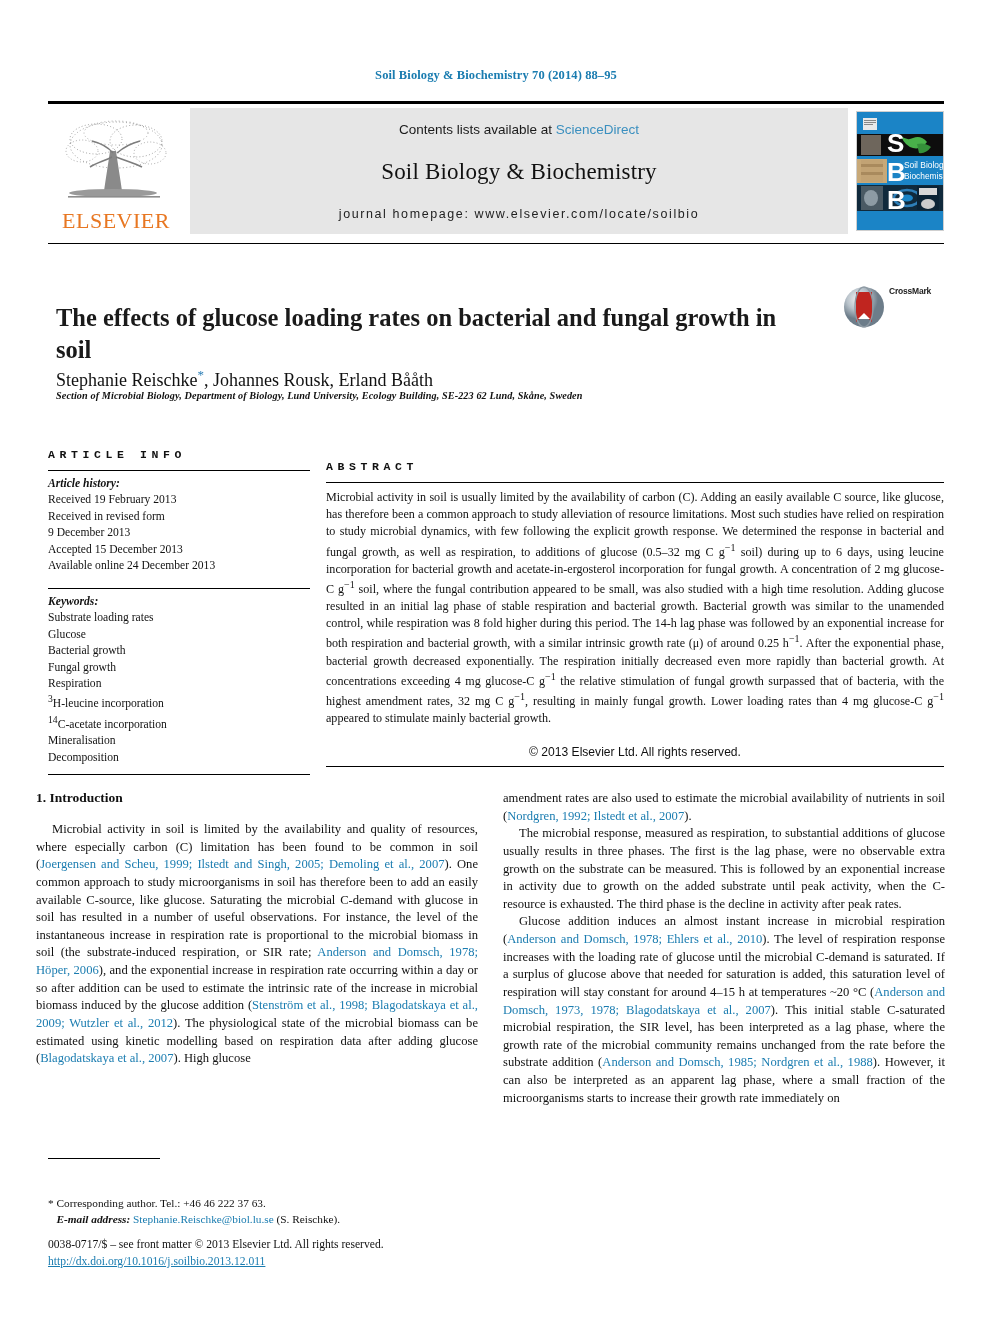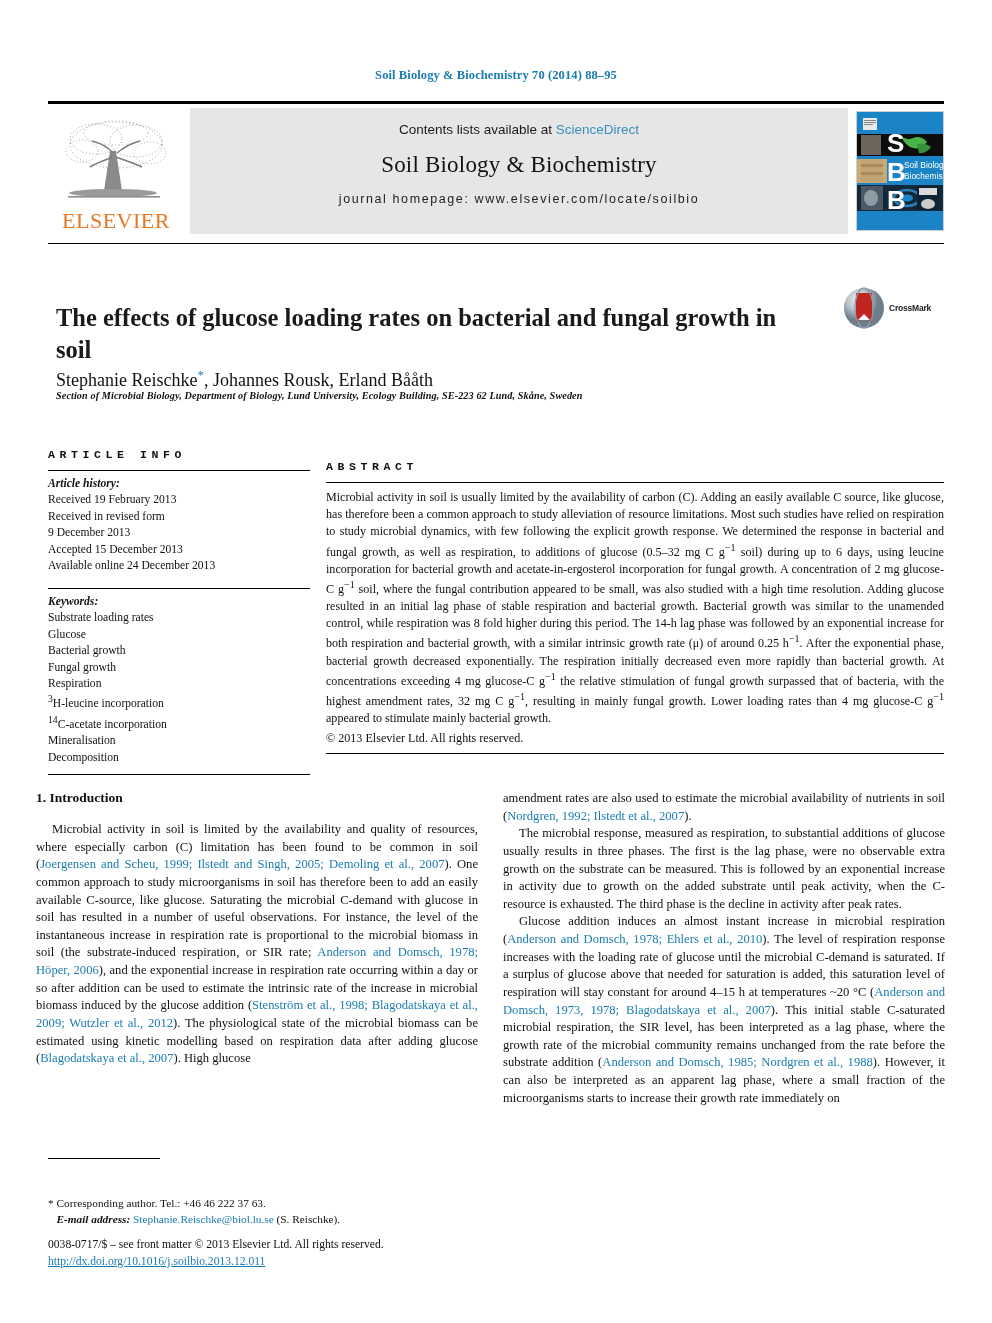"Contents lists available at" .centerbox { padding: 14px 0 28px 0 -> 14px 0 13px 0 }
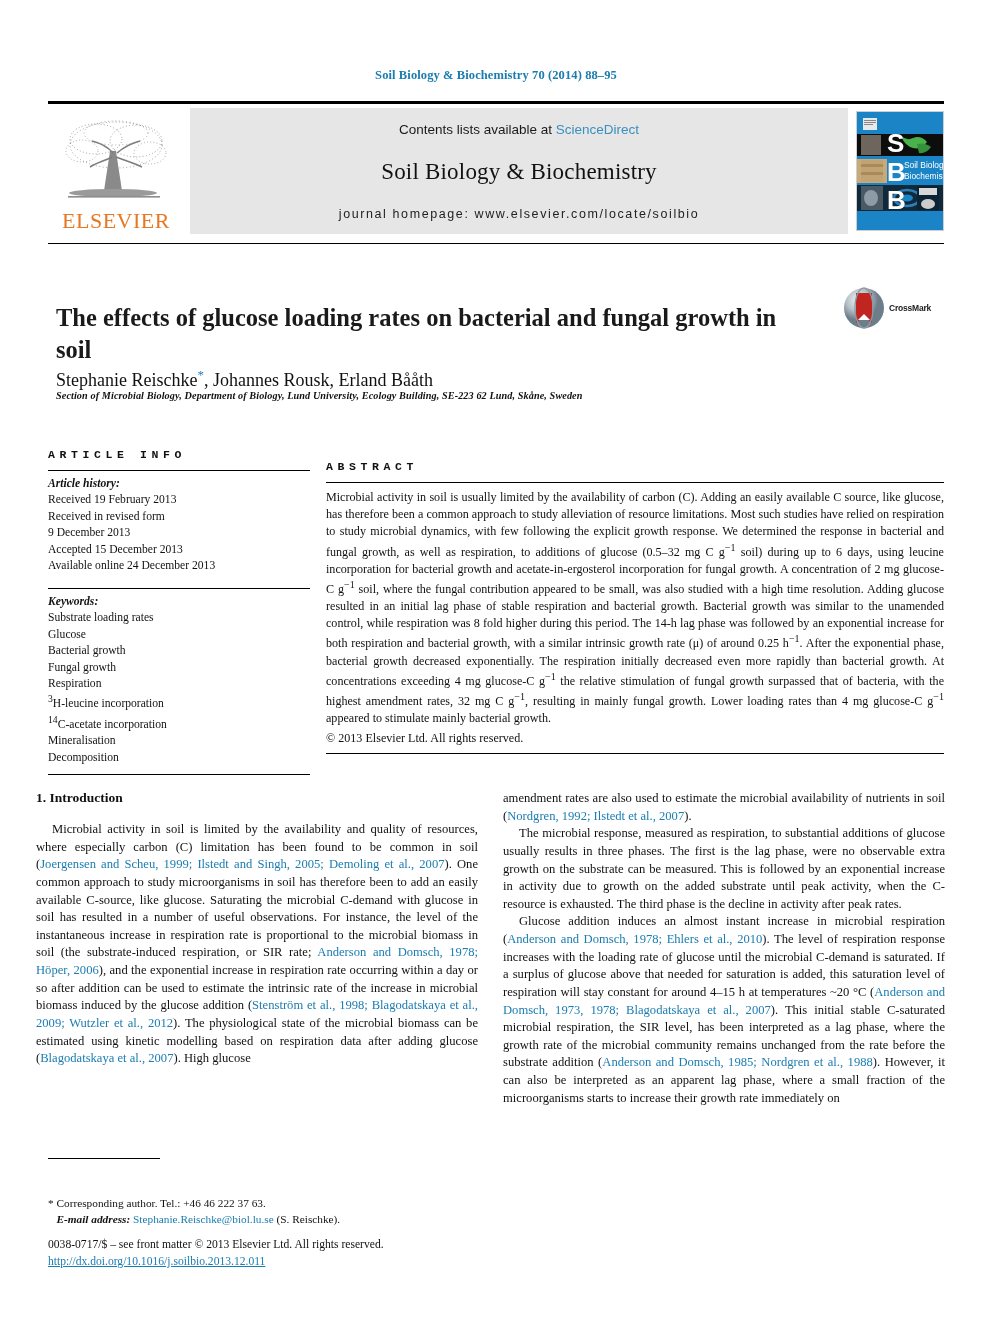"CrossMark" .crossmark { align-items: center -> none }
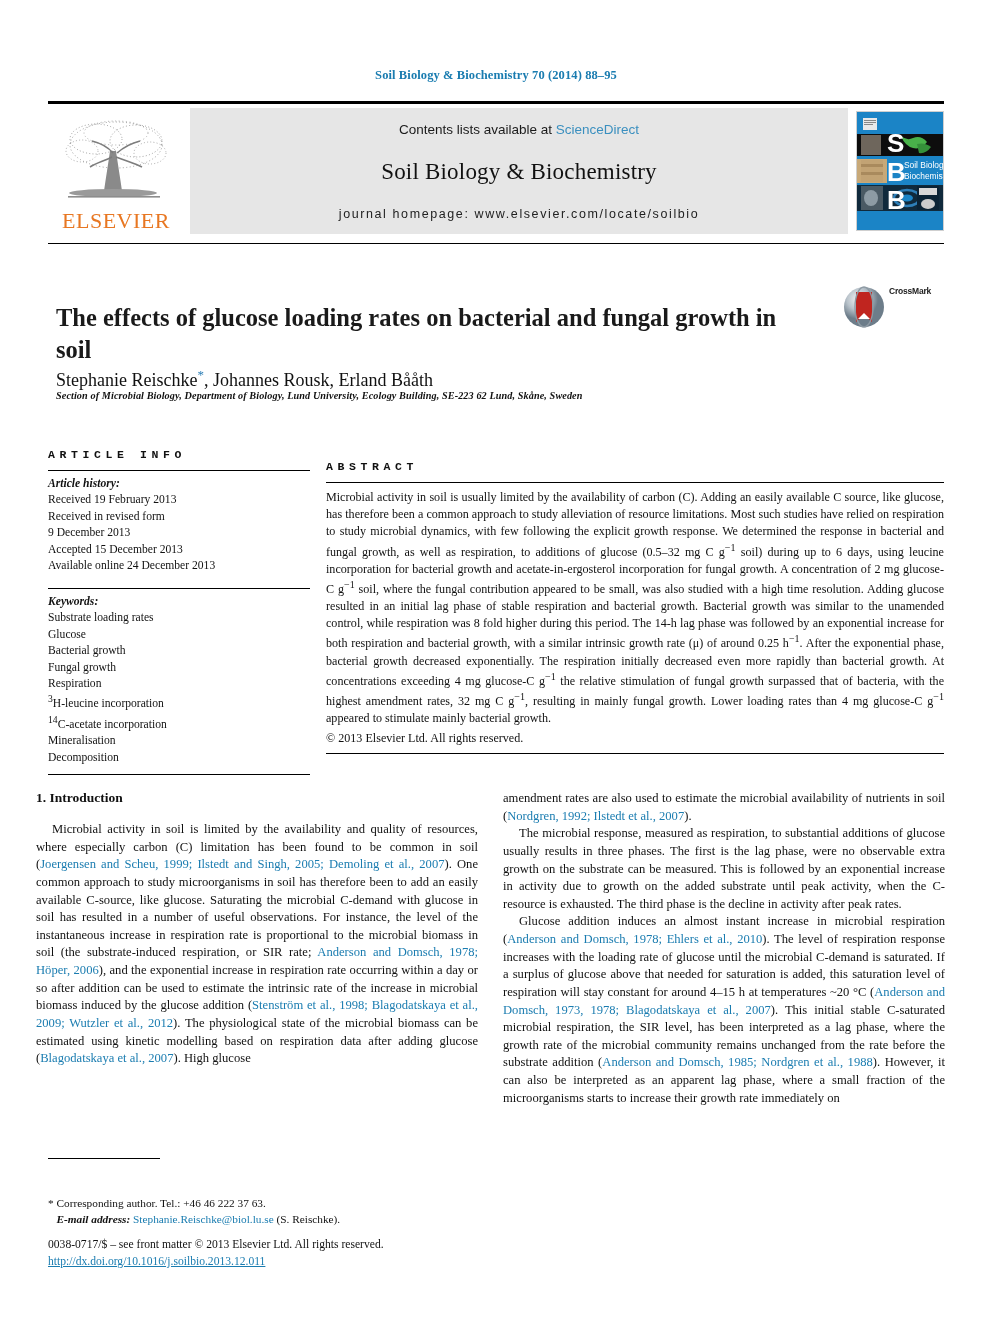"© 2013 Elsevier Ltd. All" .copyright { font-family: Liberation Serif, serif -> Liberation Sans, sans-serif; margin-top: 4px -> 18px; text-align: left -> center }
